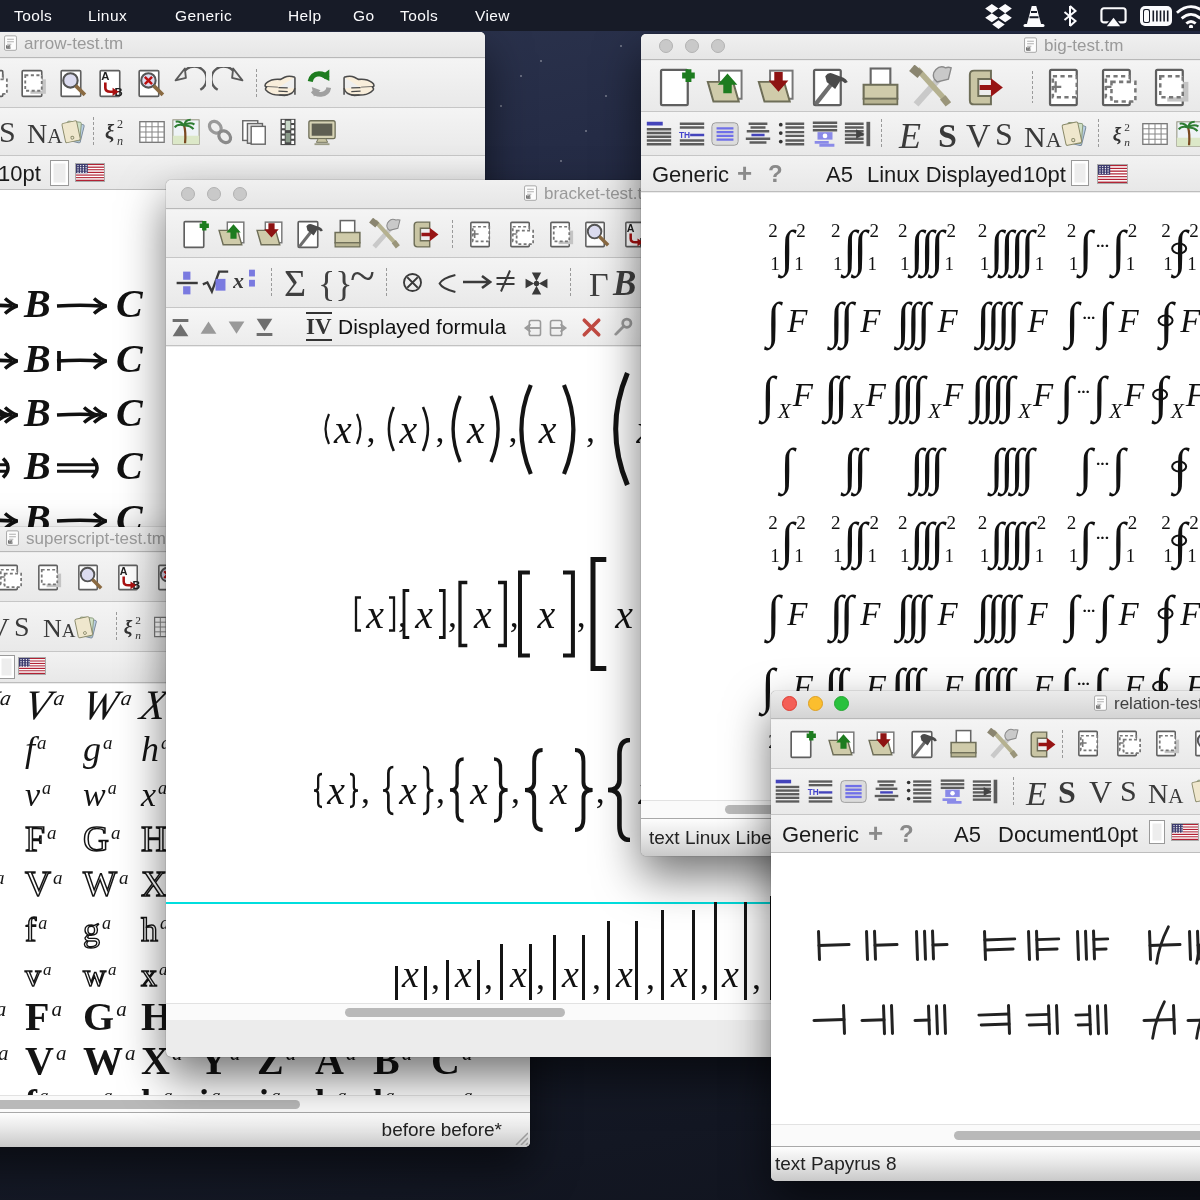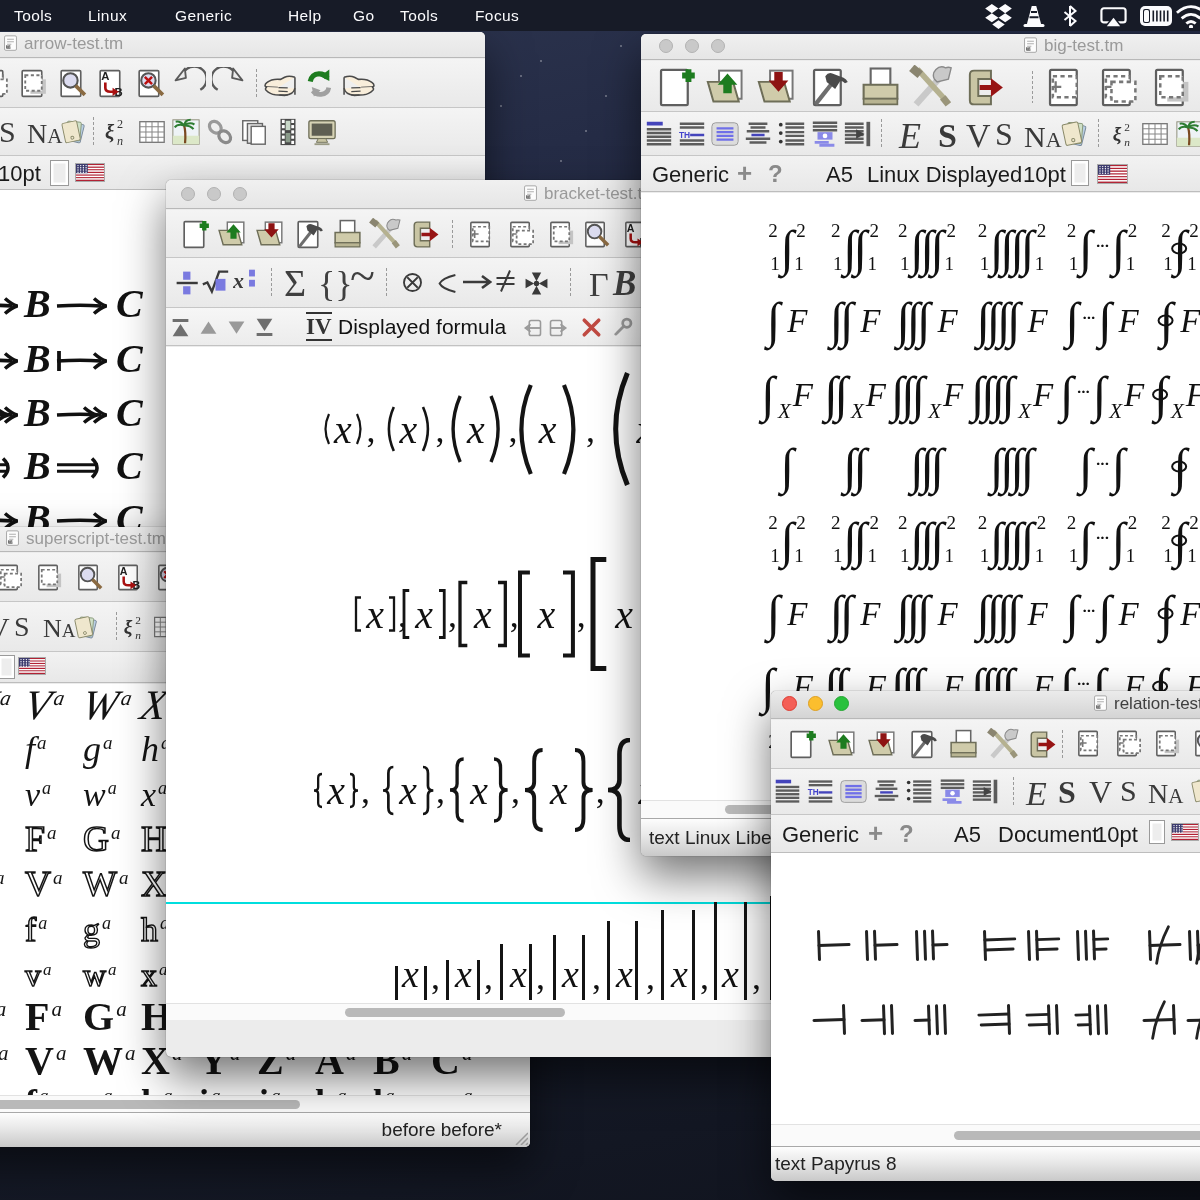"Focus" div { text: Focus -> View }
